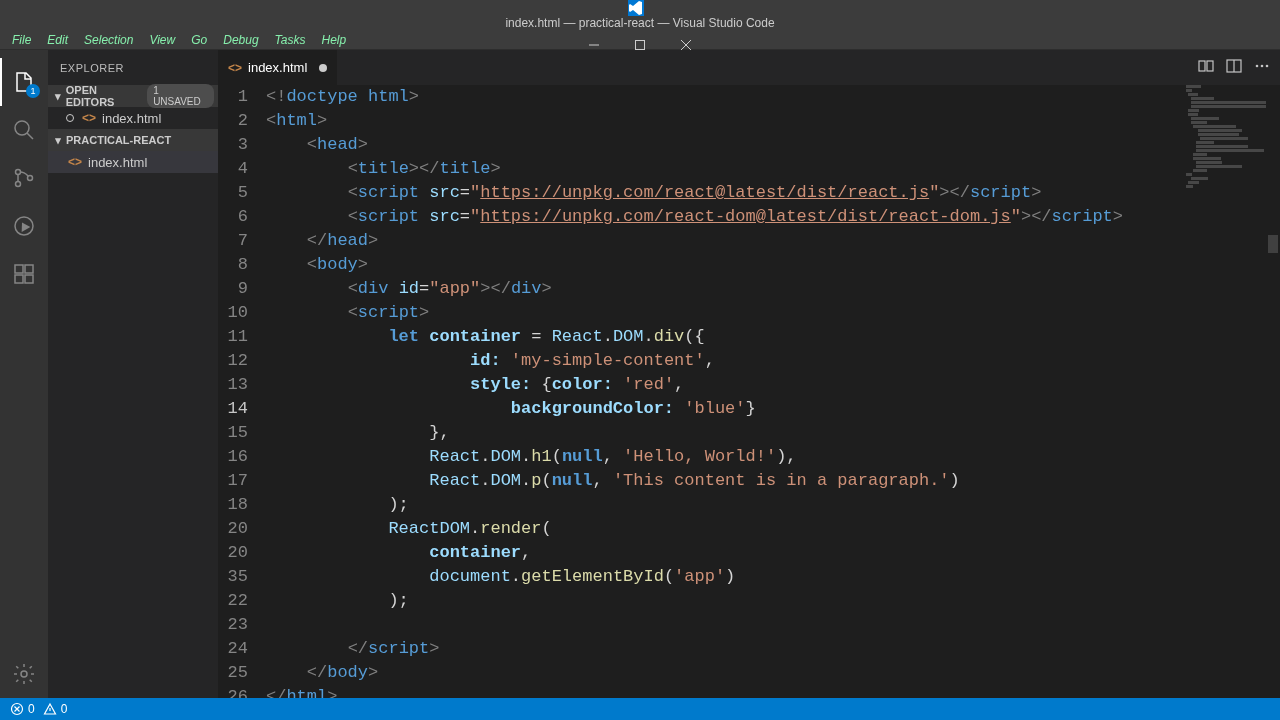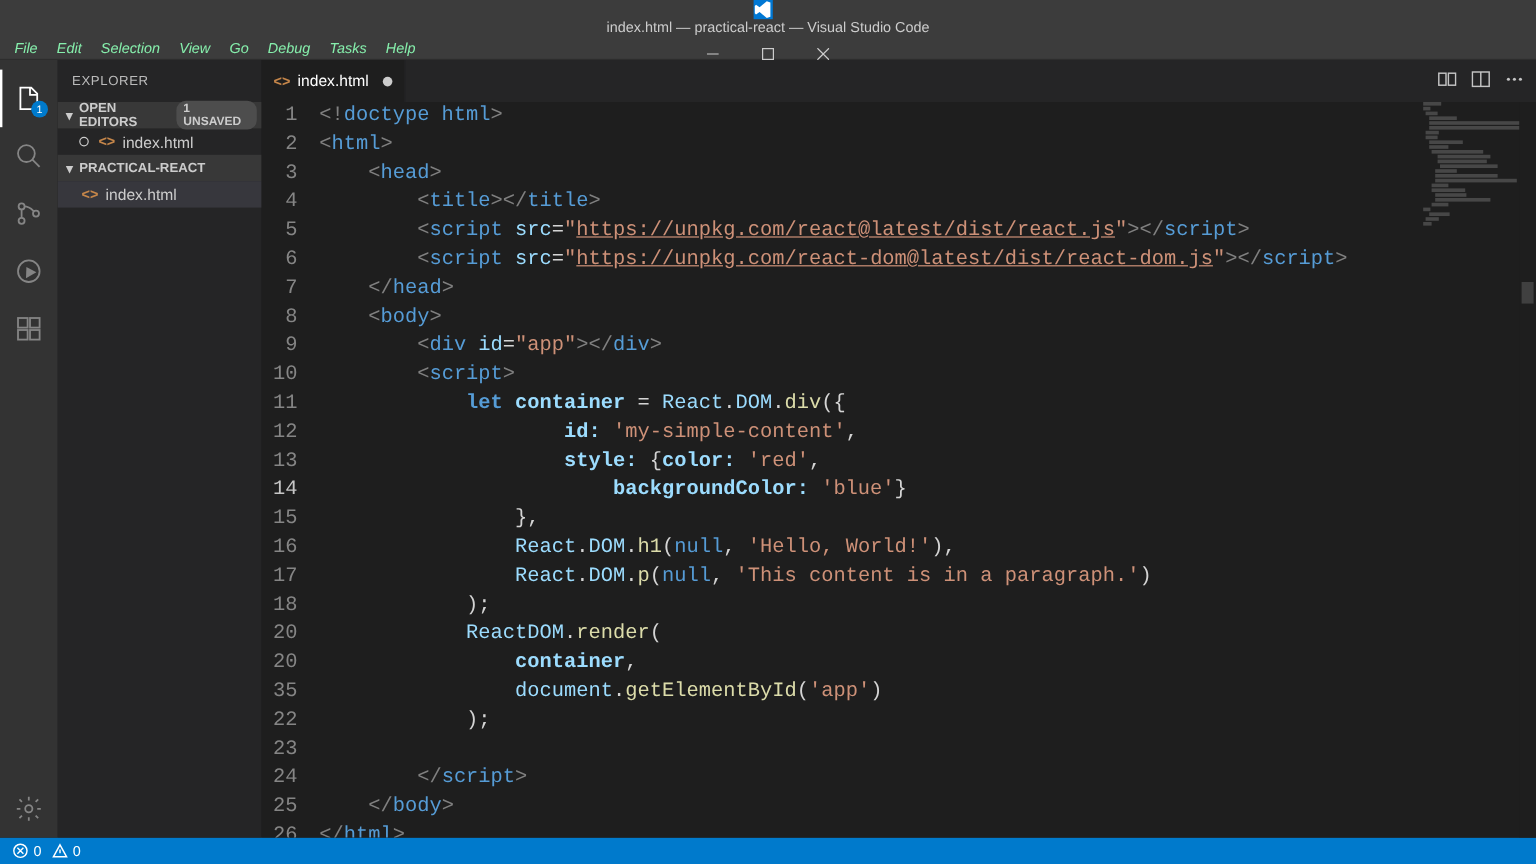"1 UNSAVED" .sidebar .section-header .badge { font-weight: bold -> normal }
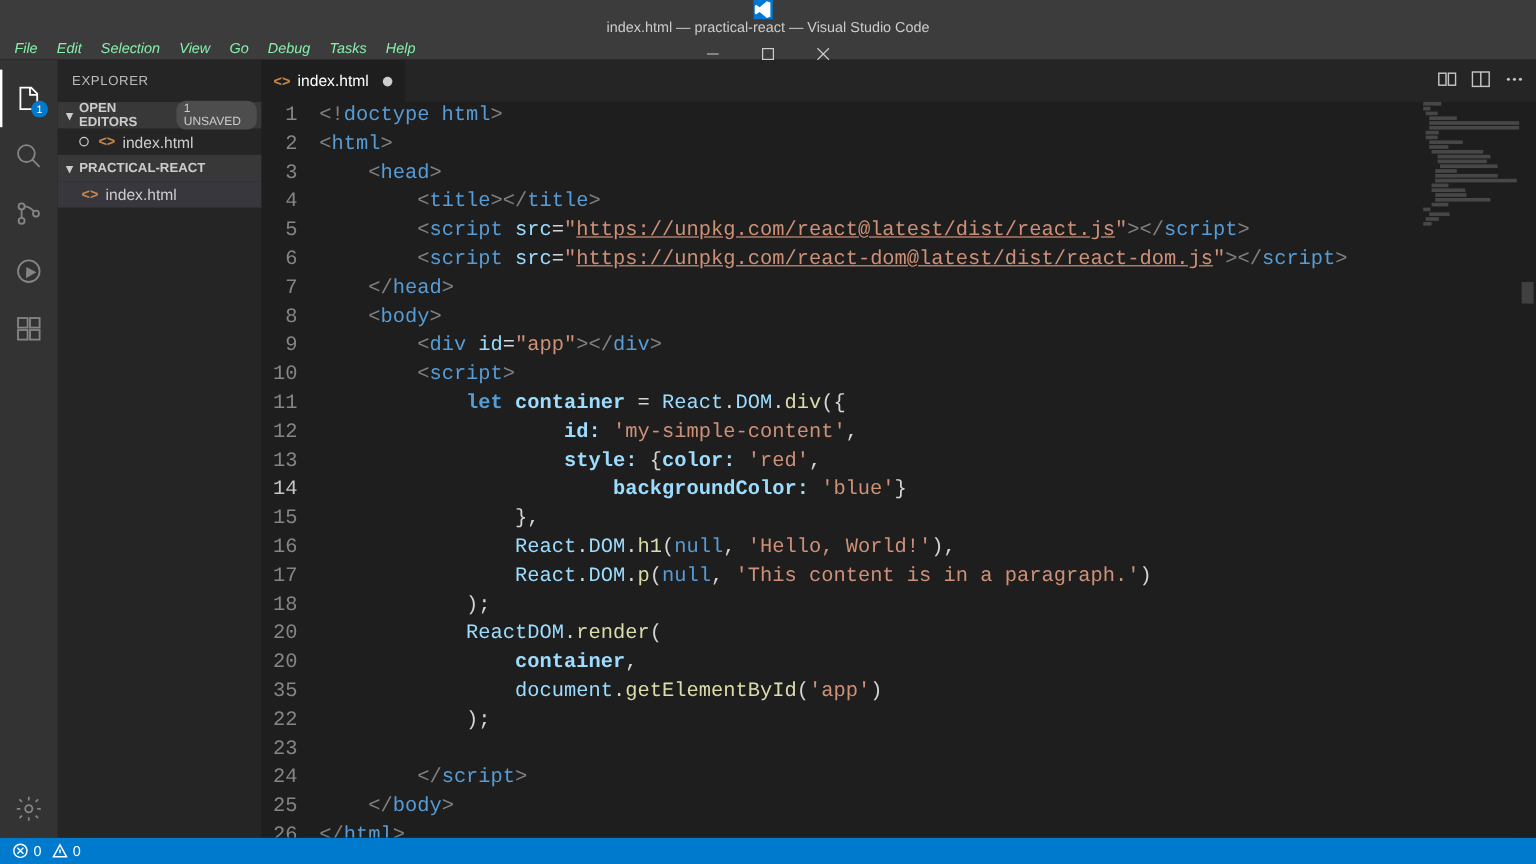"null" .c-null { font-weight: none -> bold }
